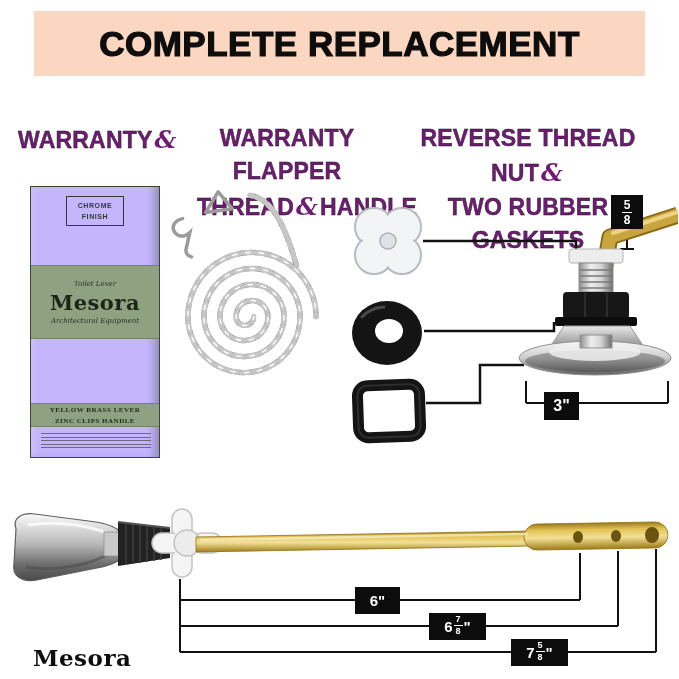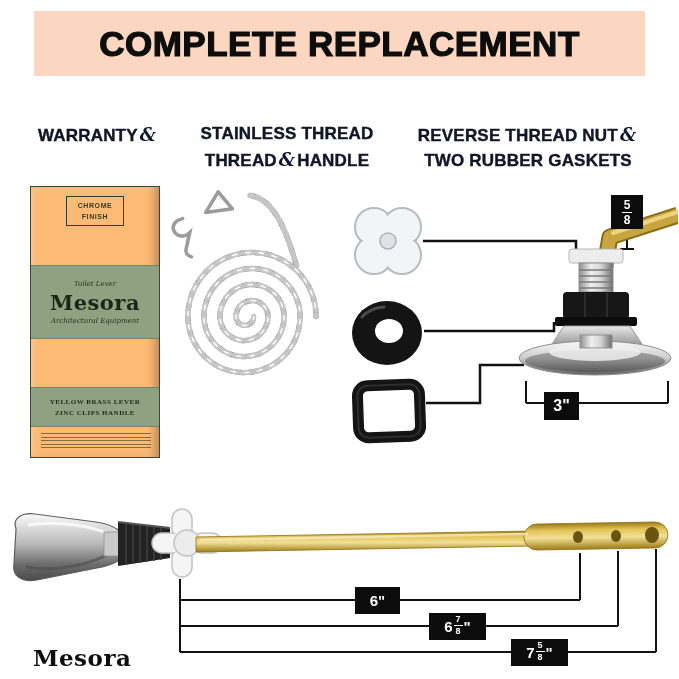"WARRANTY&" .col-header { color: #0f172a -> #701a75; font-size: 17px -> 23px }
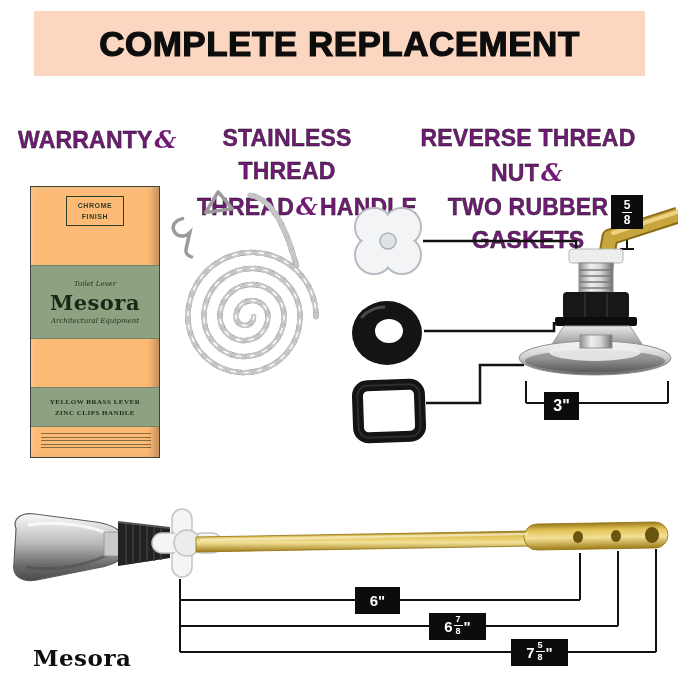"STAINLESS THREAD" span { text: STAINLESS THREAD -> WARRANTY FLAPPER }
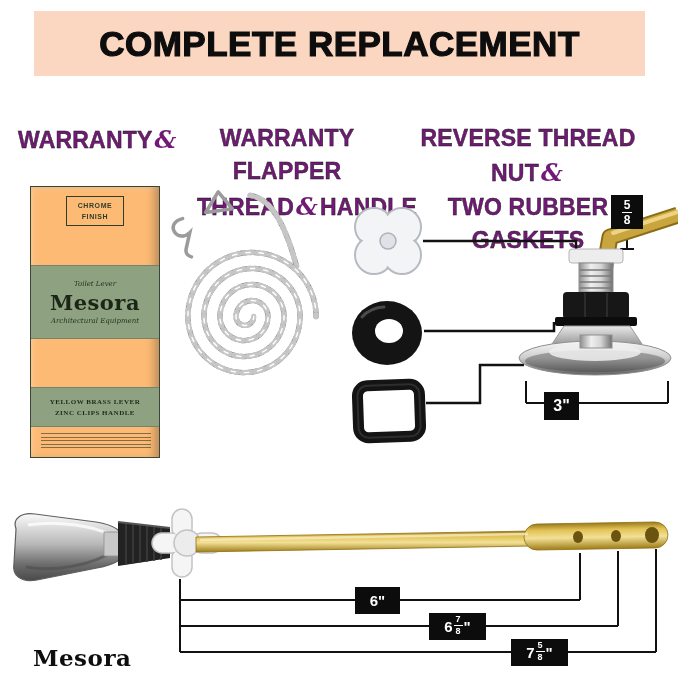"Toilet Lever" .gbox { background: #fdba74 -> #c4b5fd }
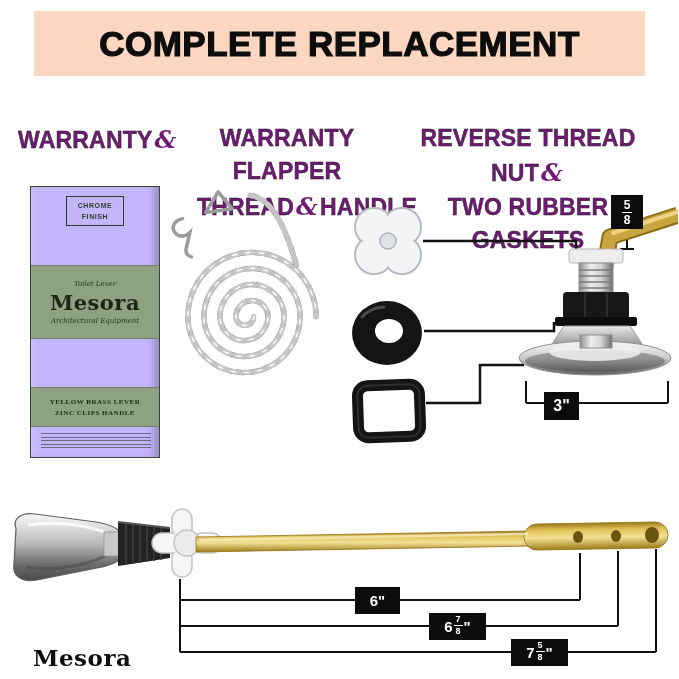"YELLOW BRASS LEVER" .gband.low { height: 40px -> 24px; top: 200px -> 216px }
